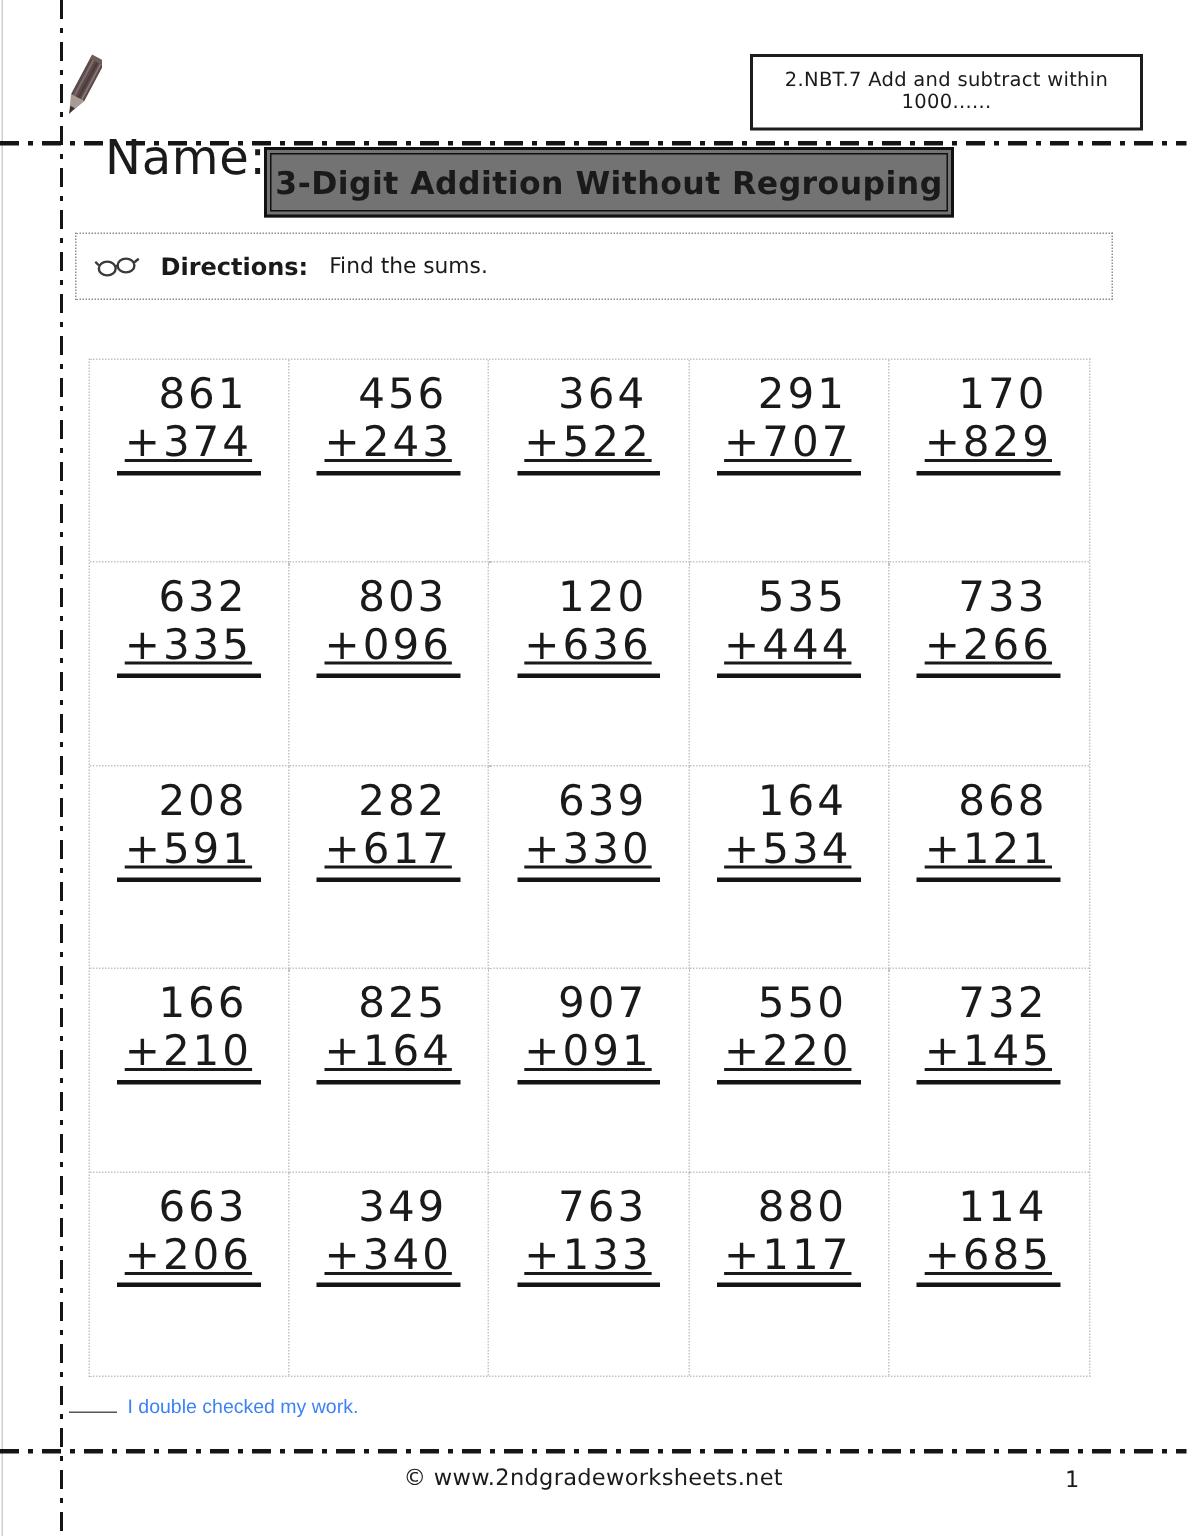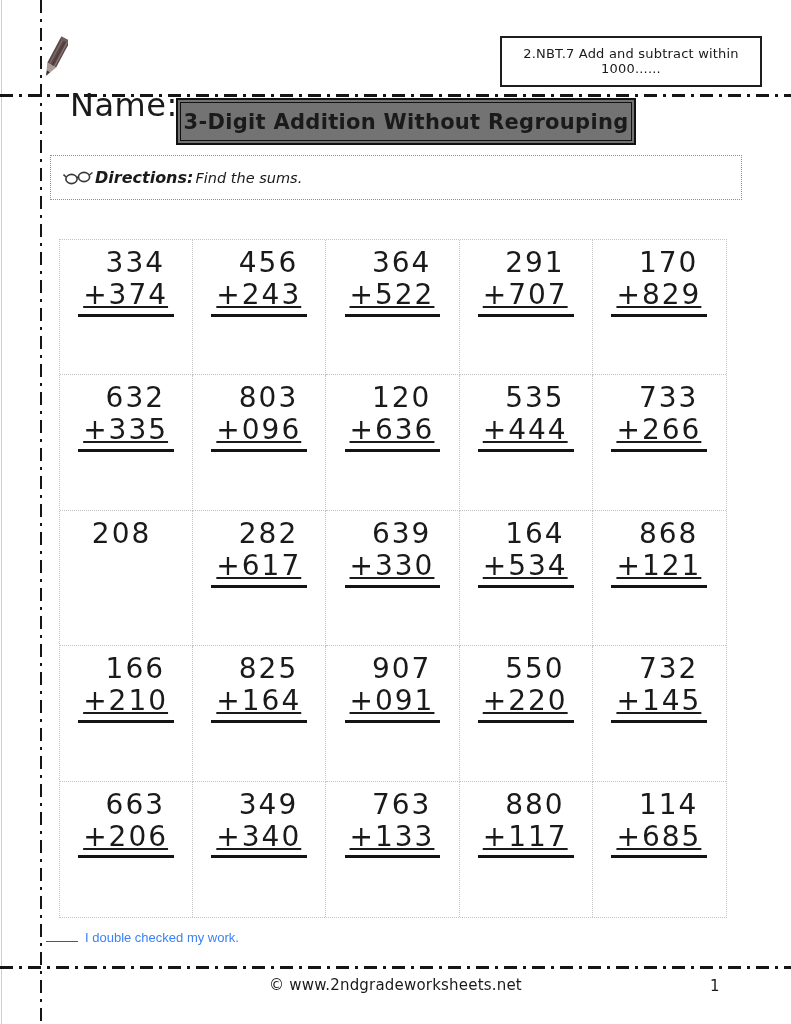"Directions:" .directions-box { font-style: italic -> none; gap: 2px -> 14px }
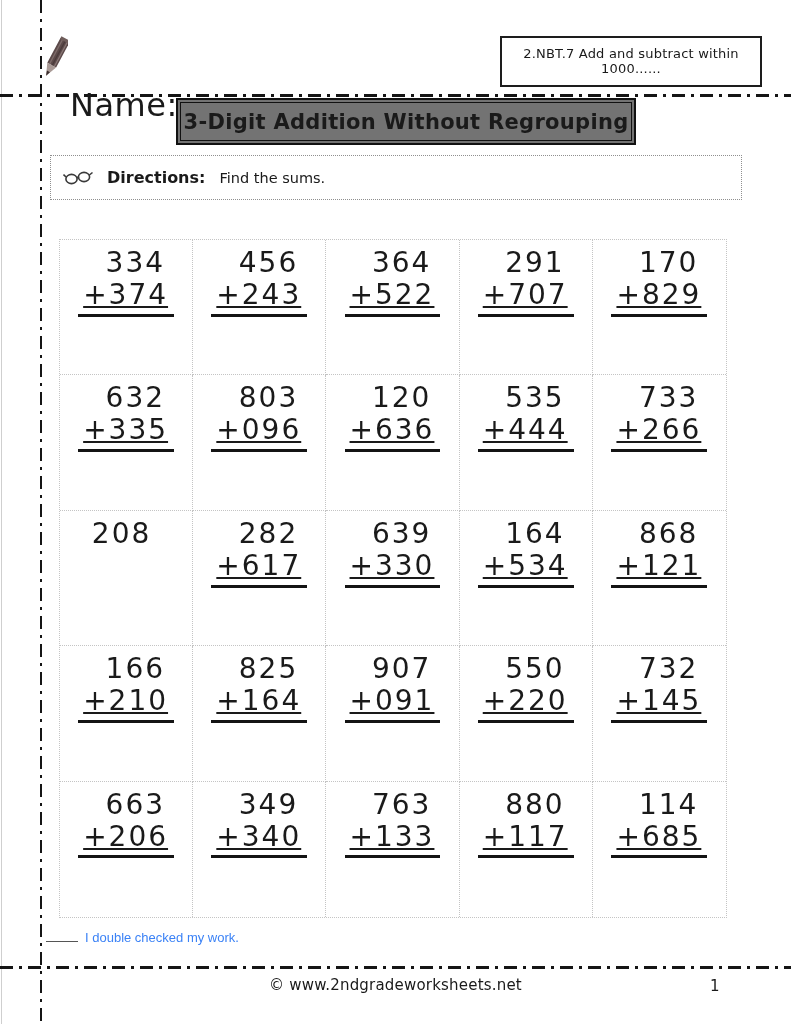"334" div.prob-top { text: 334 -> 861 }
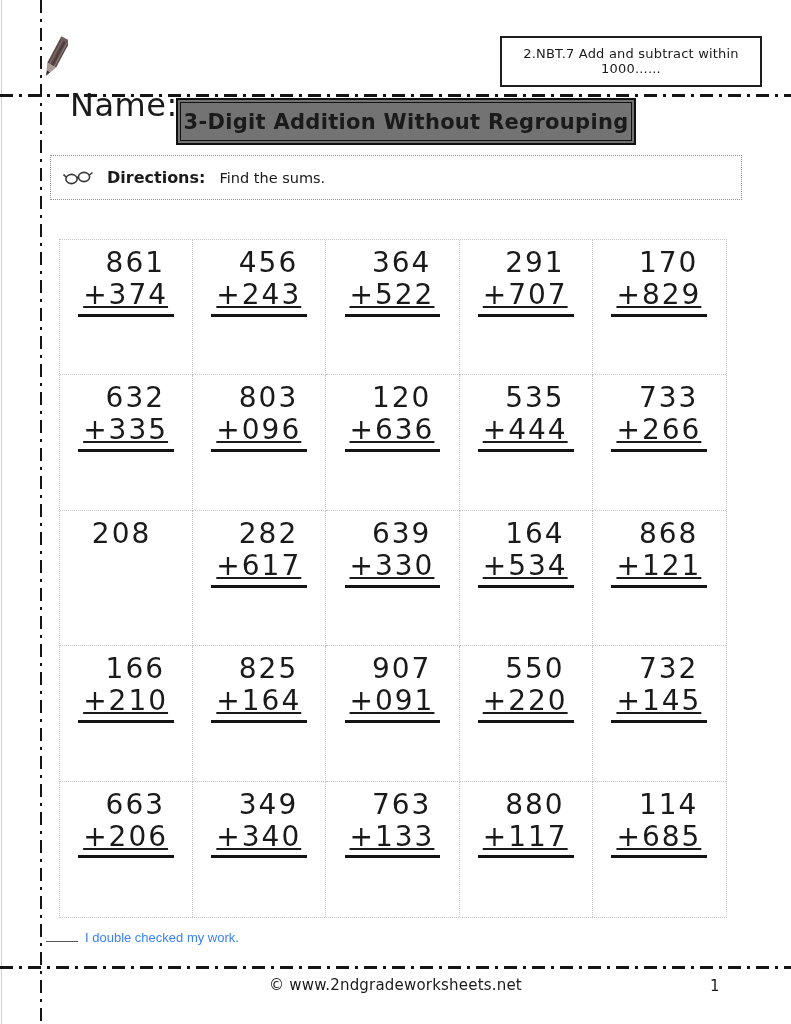"+591" div.prob-addend { html: none -> <div>+591</div> }
